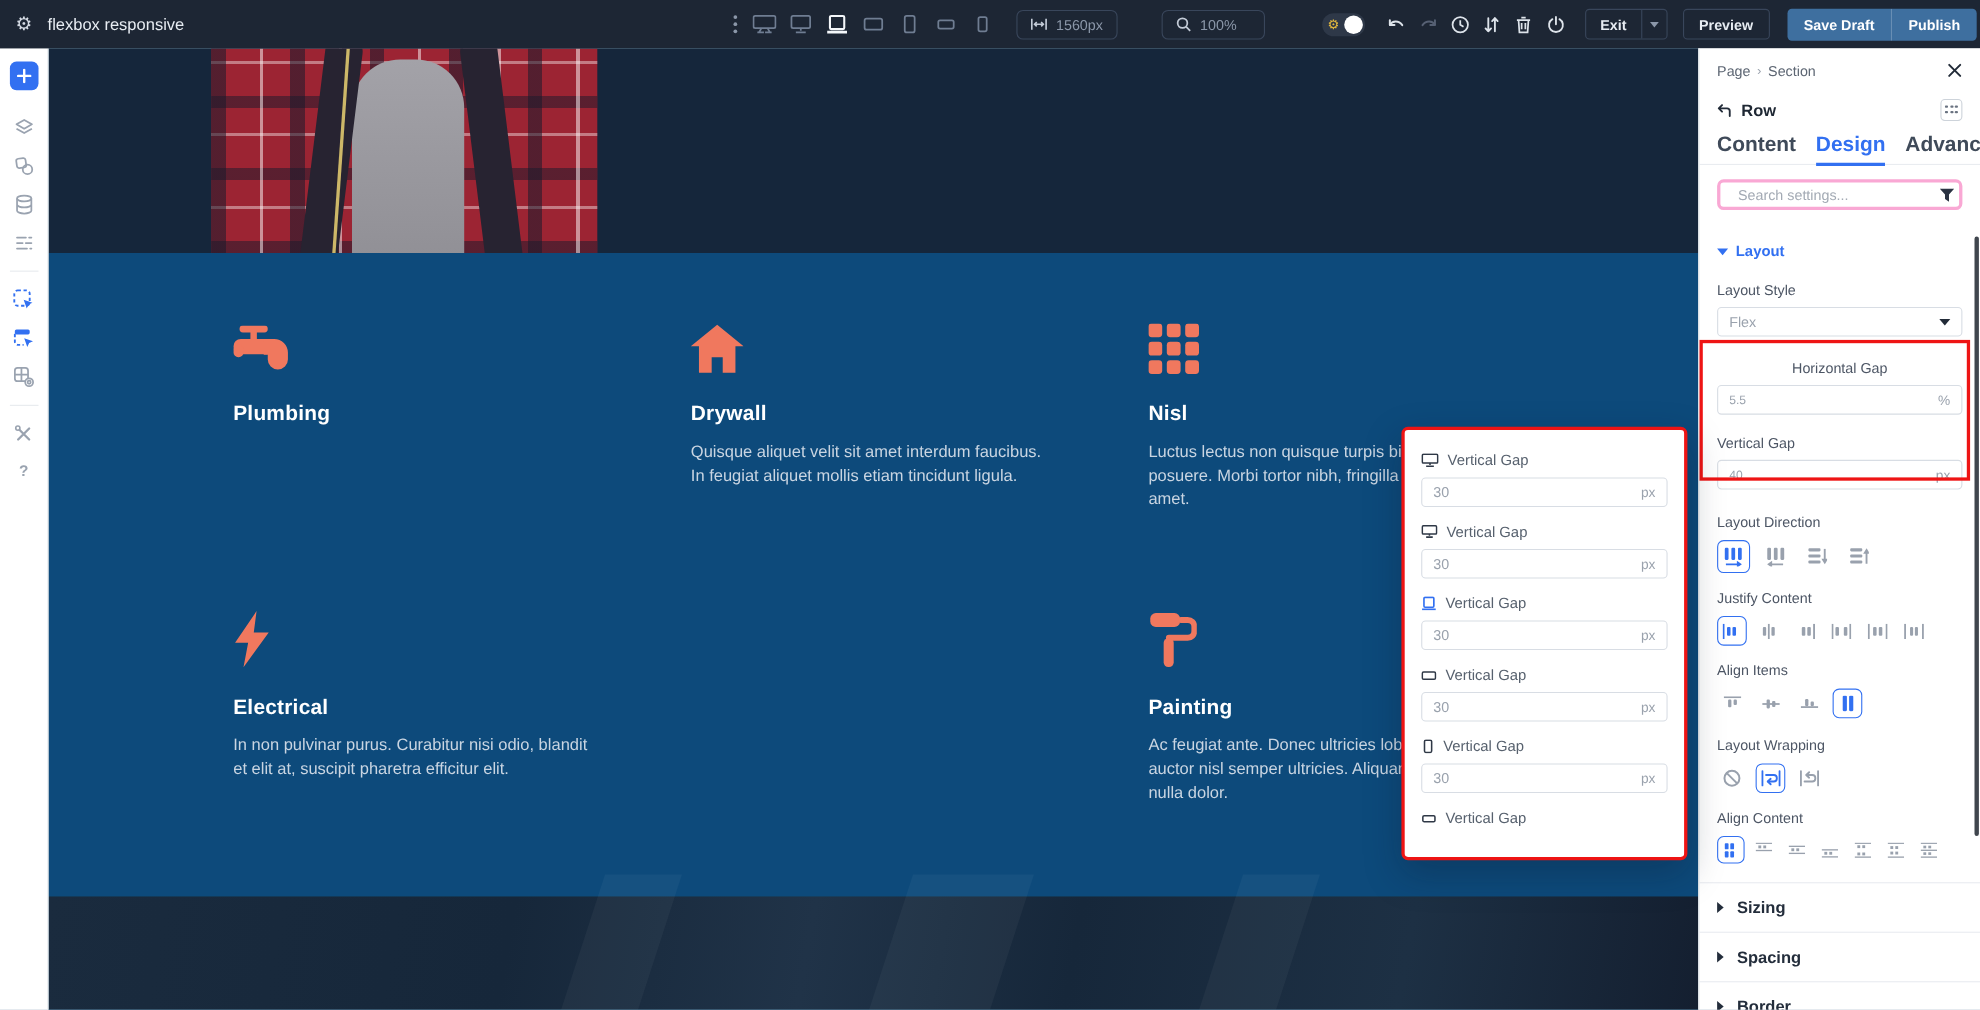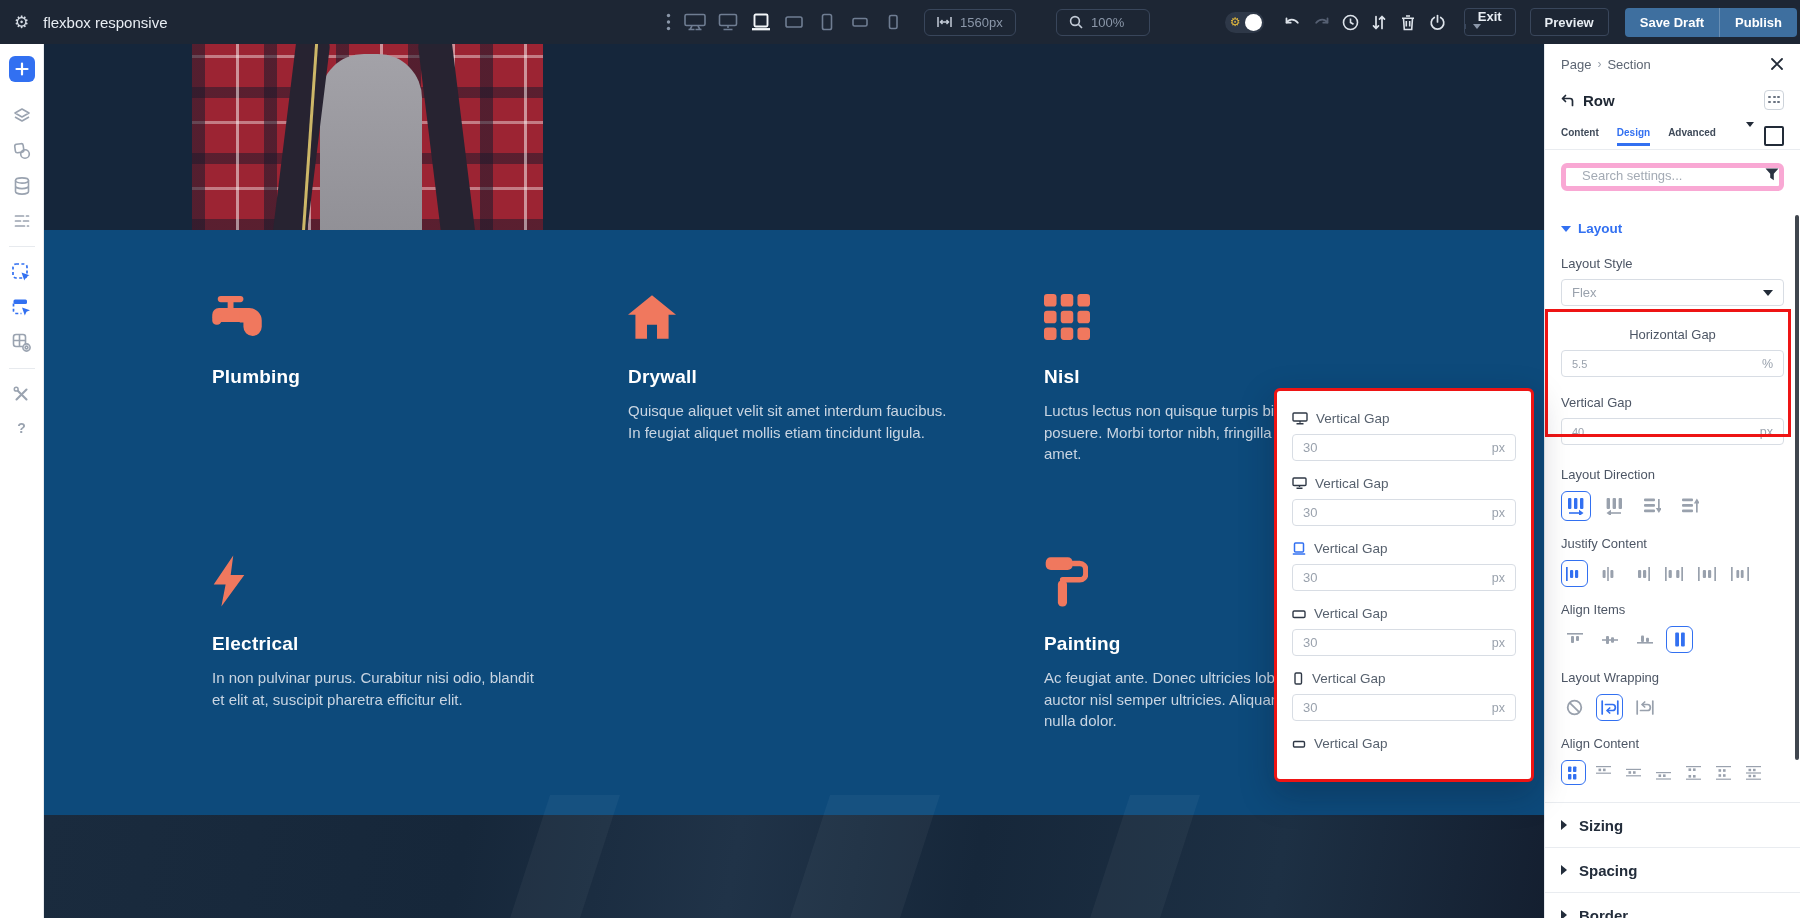"Exit" .exit-group { flex-direction: column -> none }
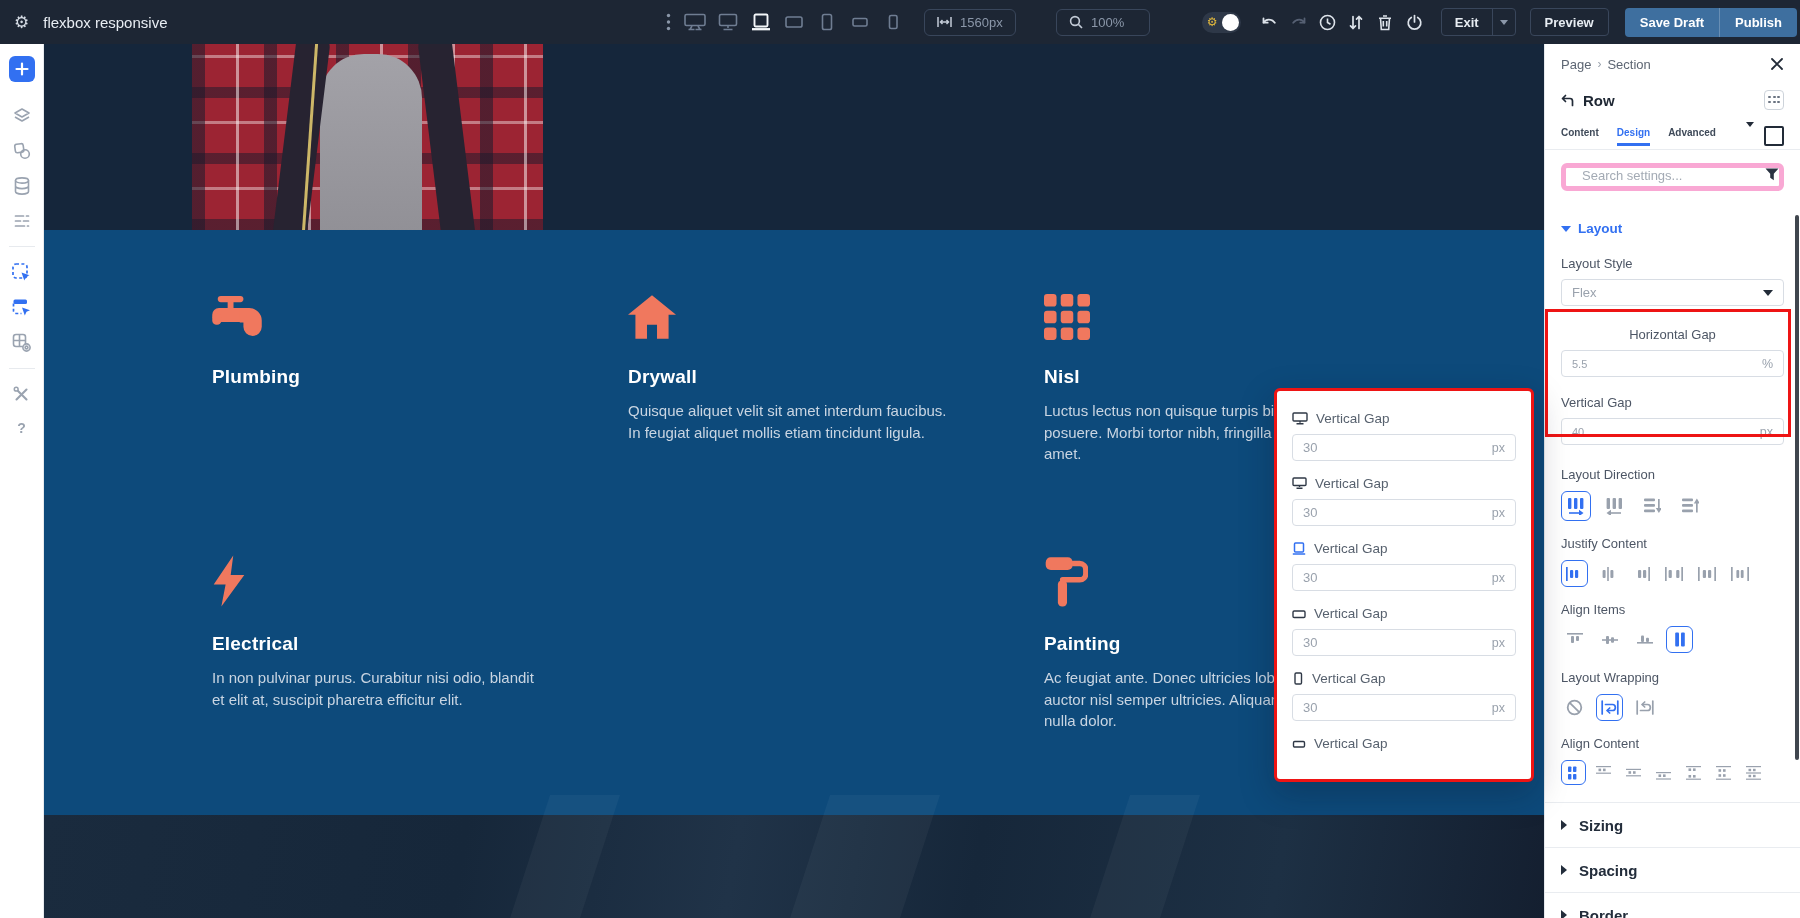"Content" .p-tab { font-size: 10px -> 19px }
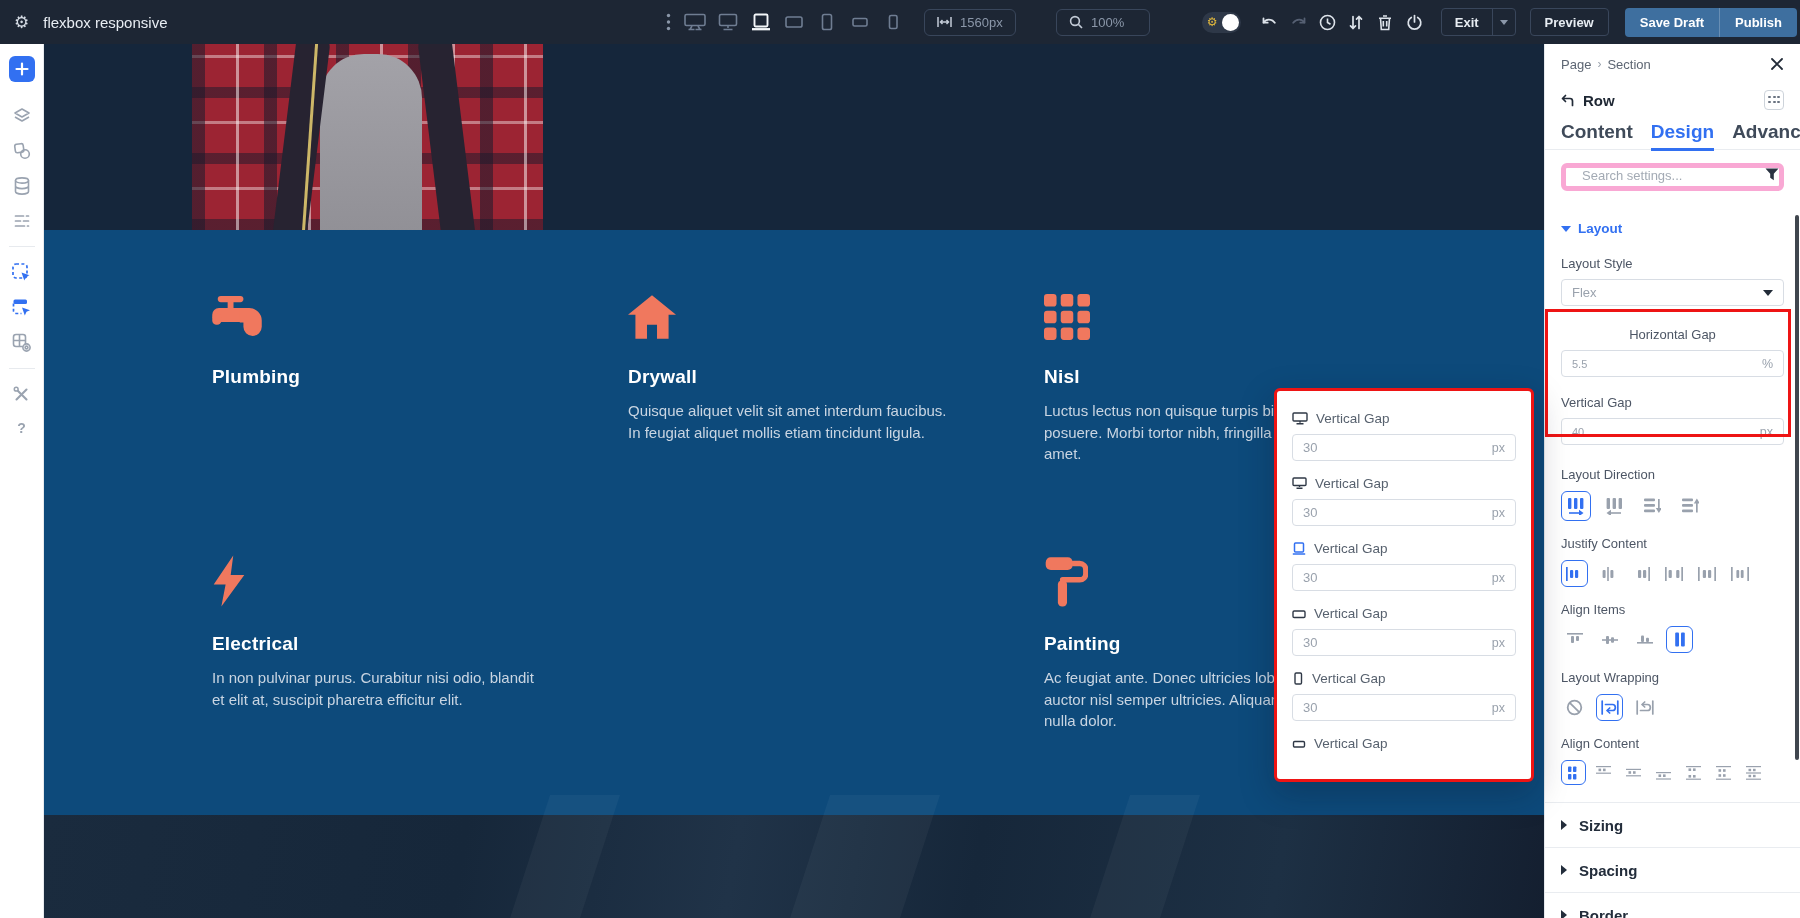"Search settings..." .p-search { align-items: flex-start -> center; border: 5px solid #f9a8d4 -> 3px solid #f9a8d4 }
